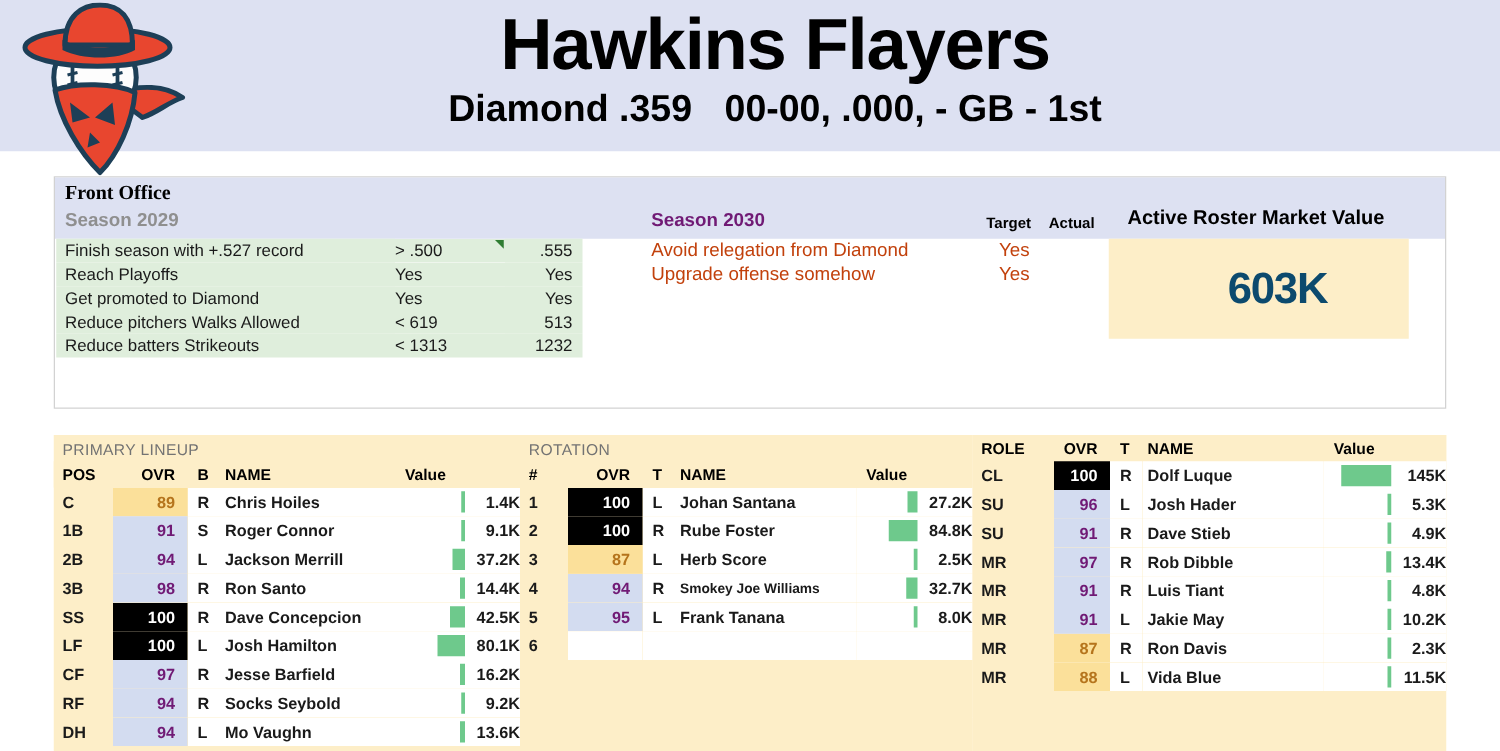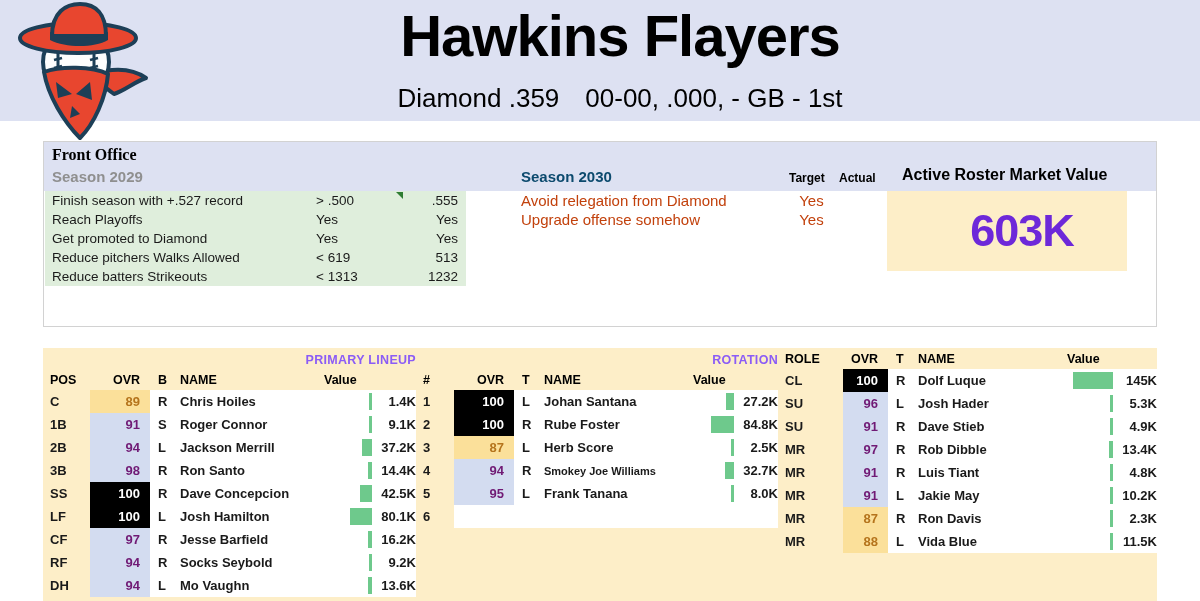"Diamond .359 00-00, .000, -" .team-sub { font-size: 26px -> 30px; font-weight: 400 -> 700; margin-top: 16px -> 4px }
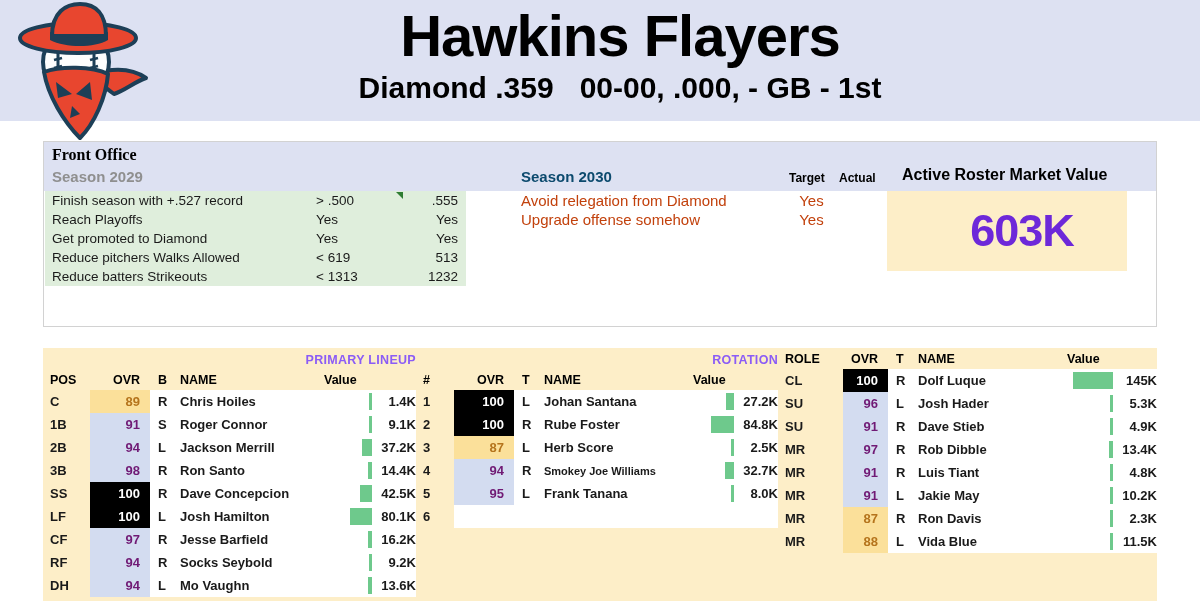"Season 2030" .fo-season-new { color: #0c4a6e -> #701a75 }
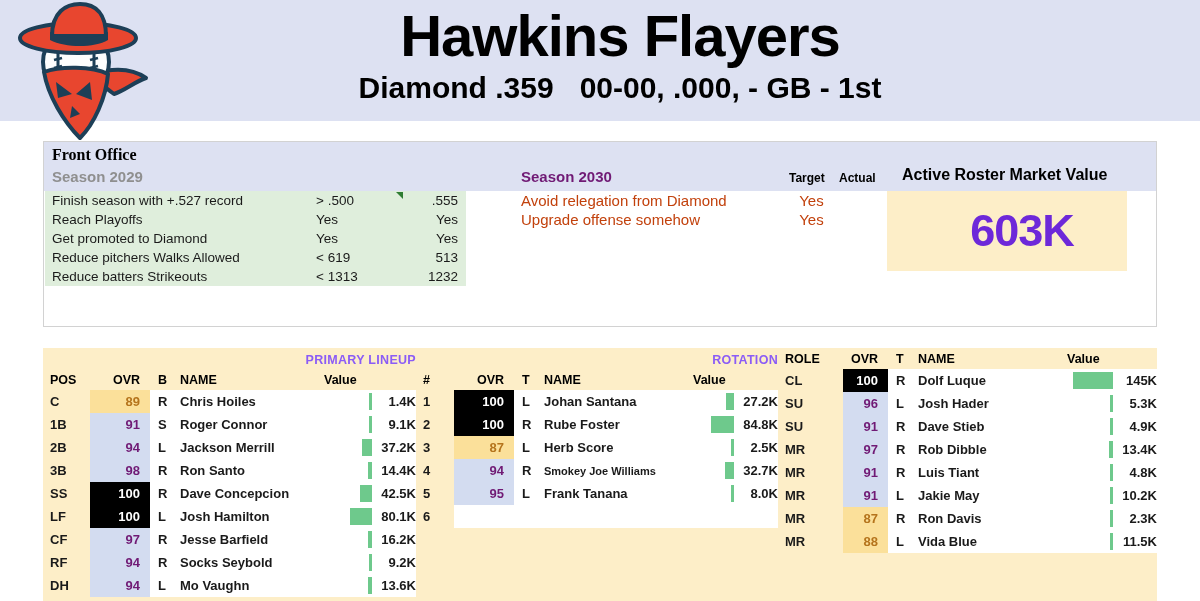"603K" .mv-value { color: #6d28d9 -> #0c4a6e; font-size: 45px -> 35px }
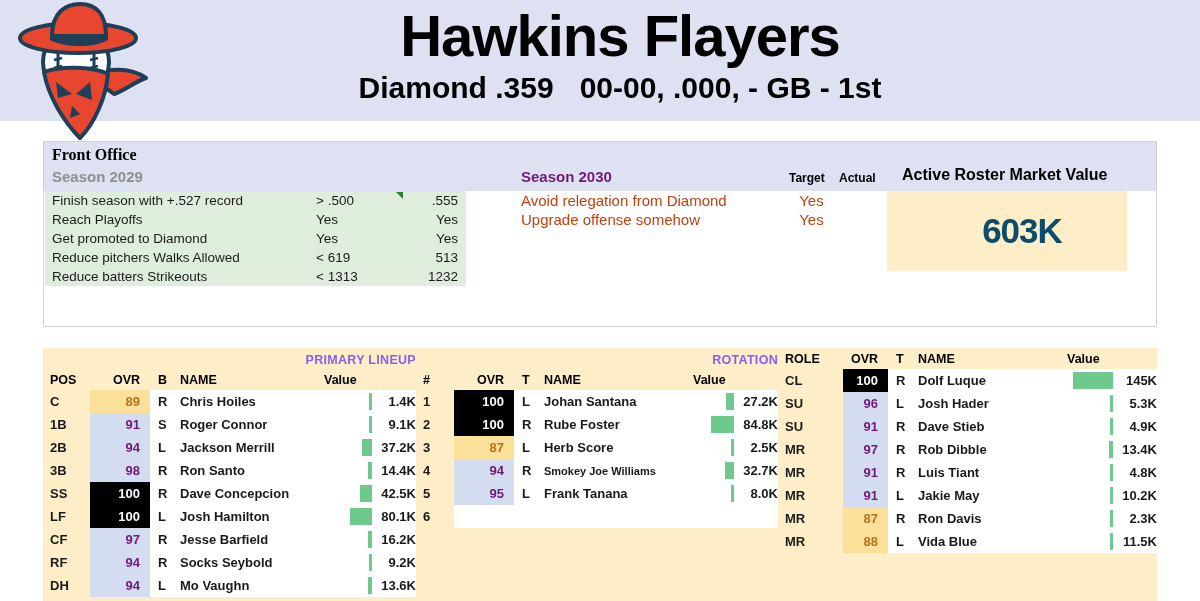"PRIMARY LINEUP" .sec-title { color: #8b5cf6 -> #737373; font-weight: 700 -> 400; text-align: right -> none }
